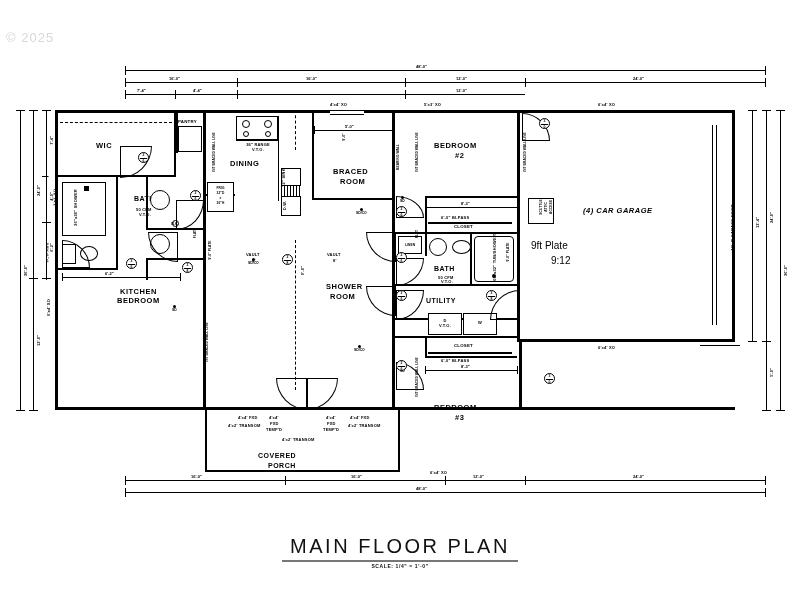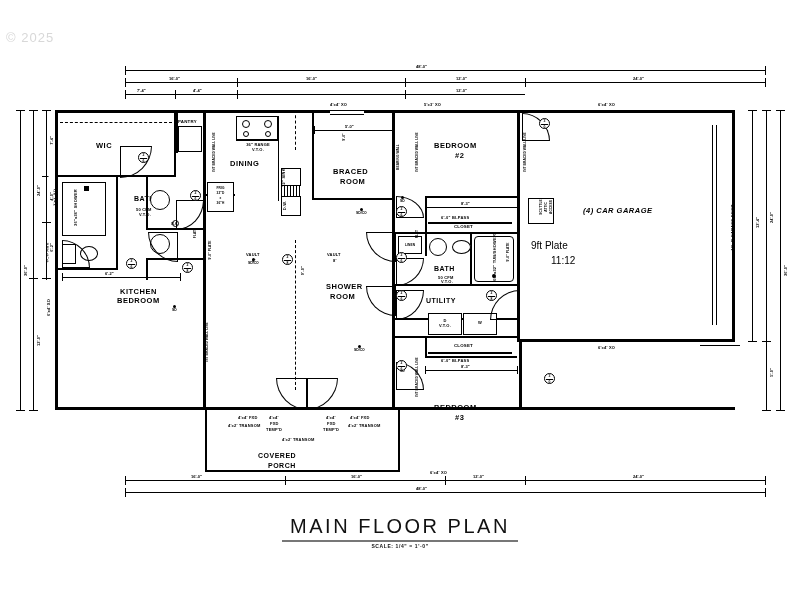"11:12" div { text: 11:12 -> 9:12 }
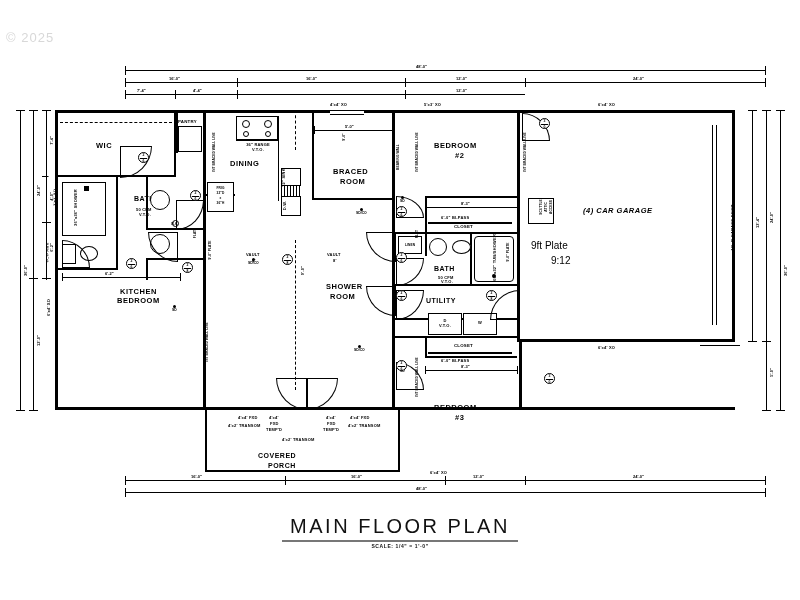"MAIN FLOOR PLAN" #maintitle { margin-top: none -> 20px }
